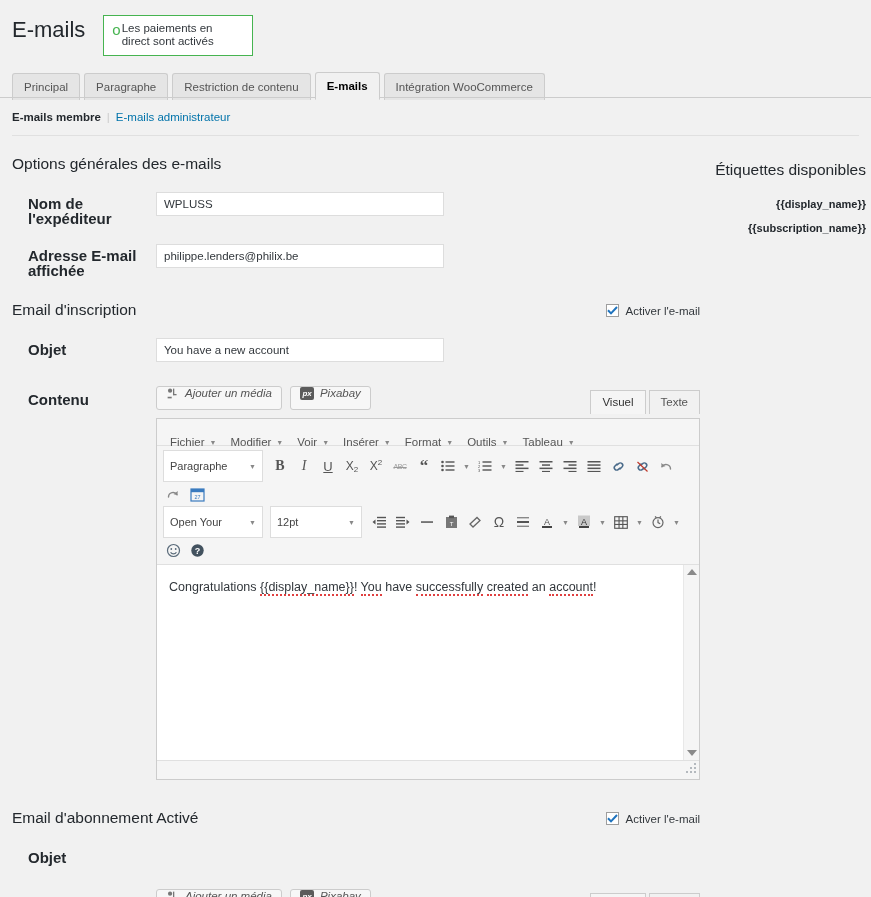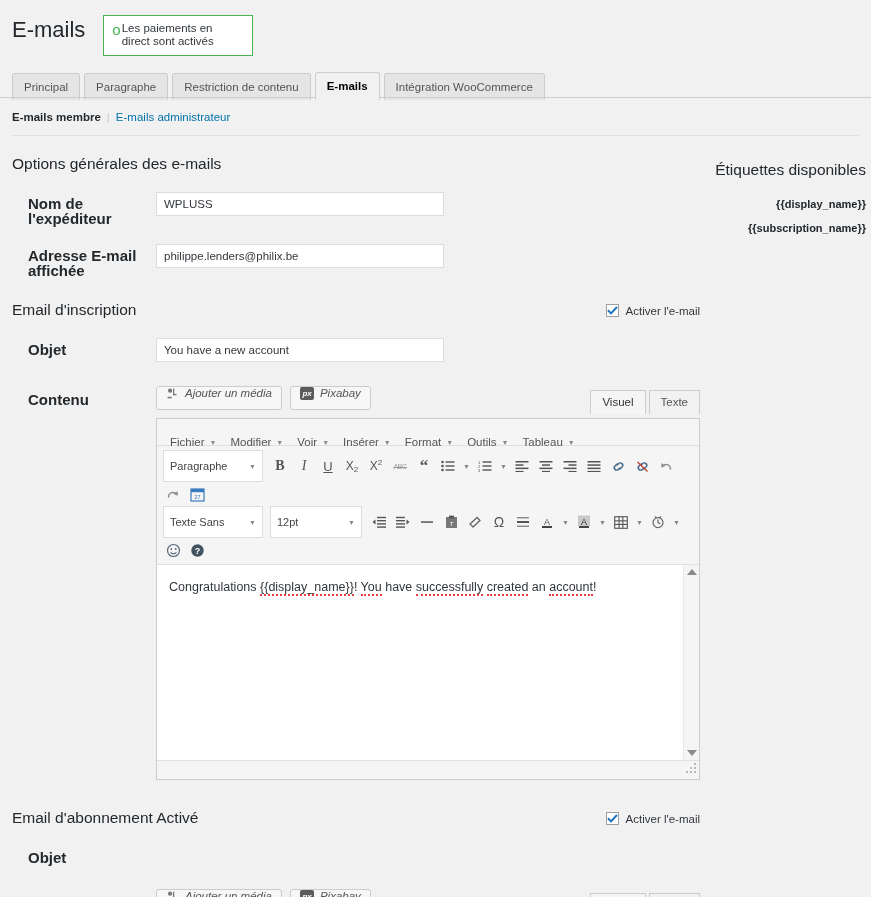"Texte Sans" span { text: Texte Sans -> Open Your }
